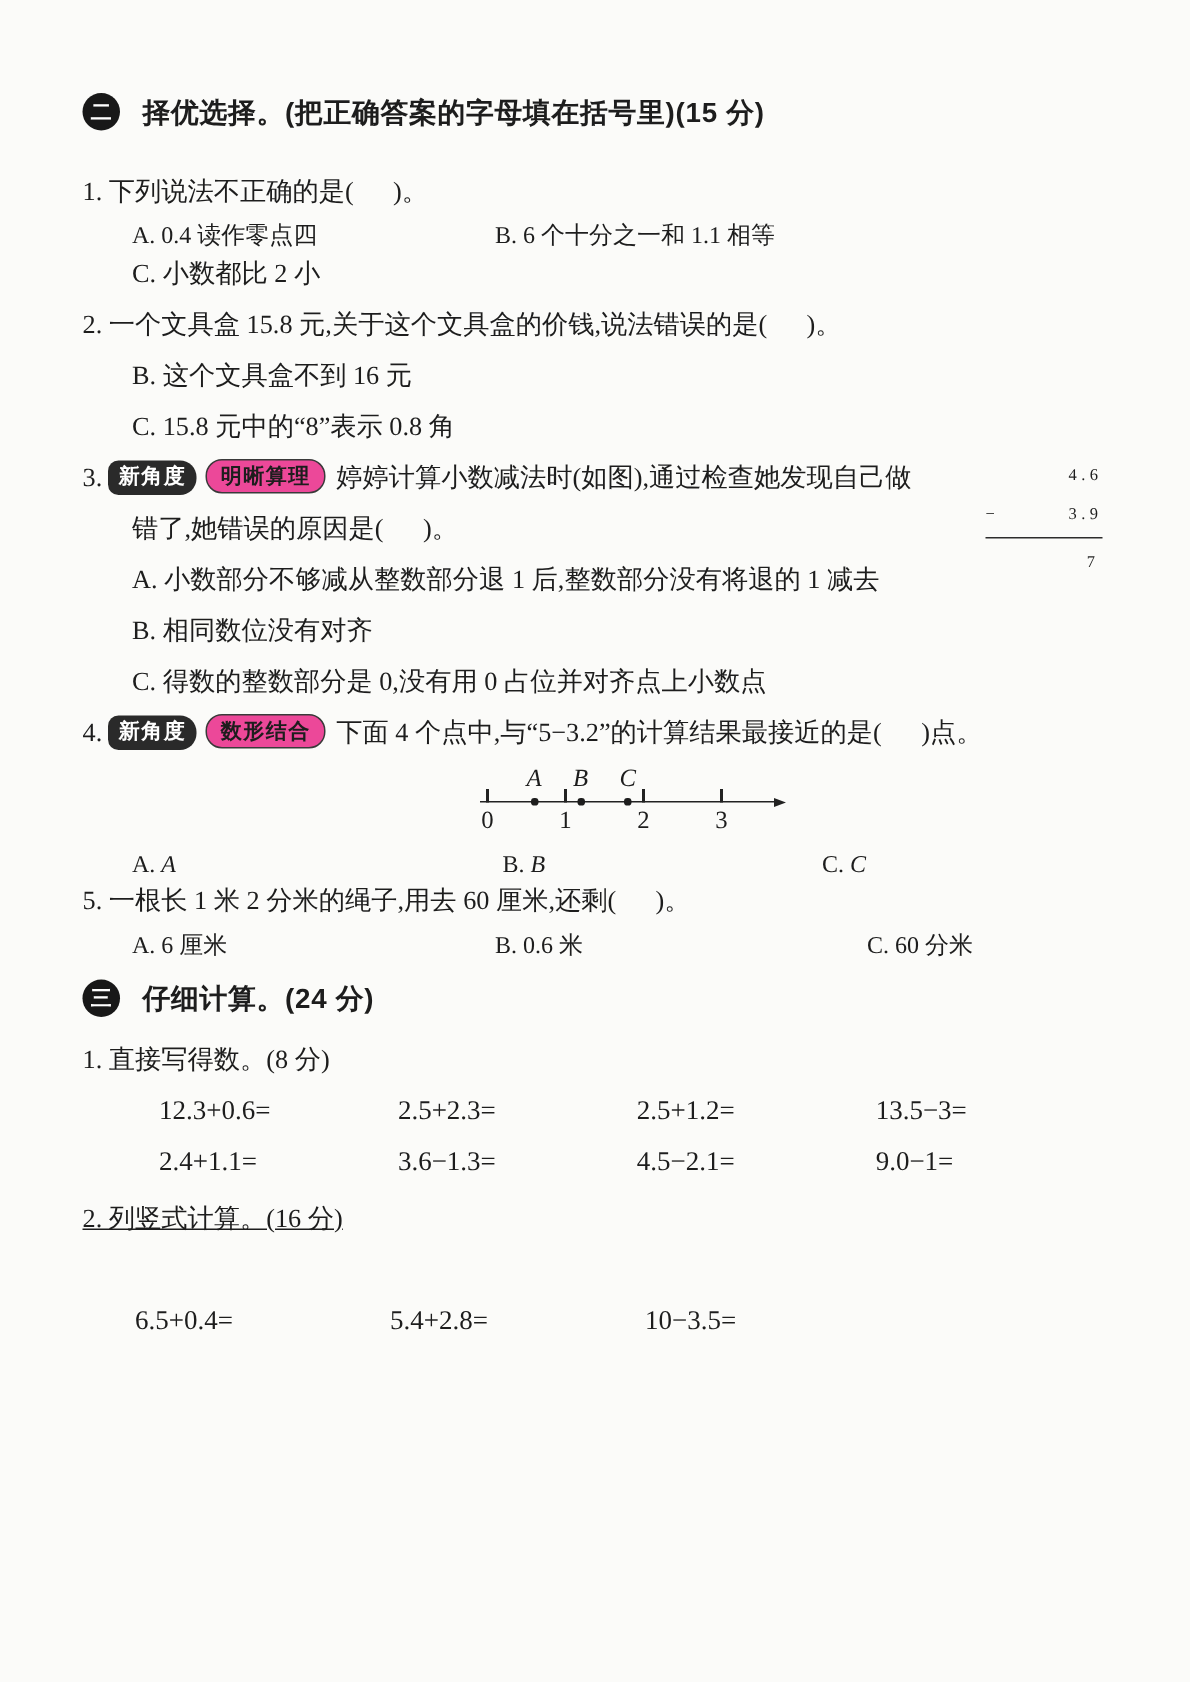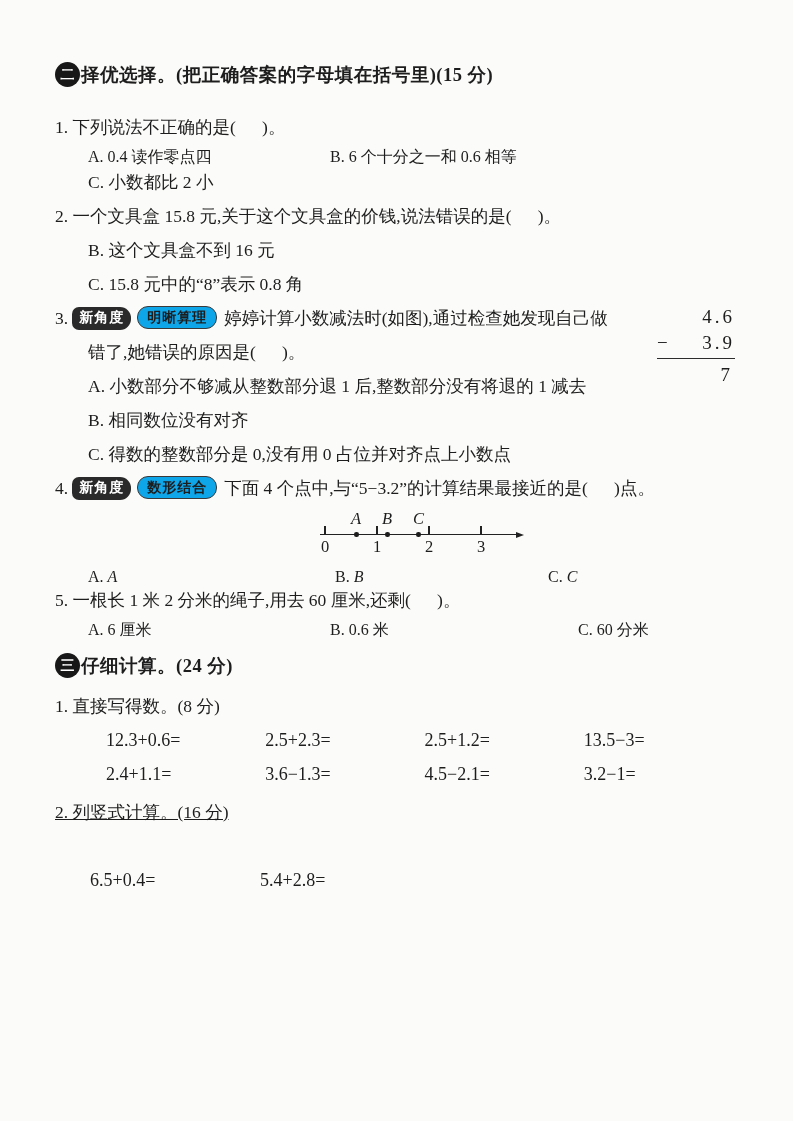"择优选择。(把正确答案的字母填在括号里)(15 分)" .sec-title { font-family: Liberation Serif, serif -> Liberation Sans, sans-serif; margin-left: 1px -> 15px }
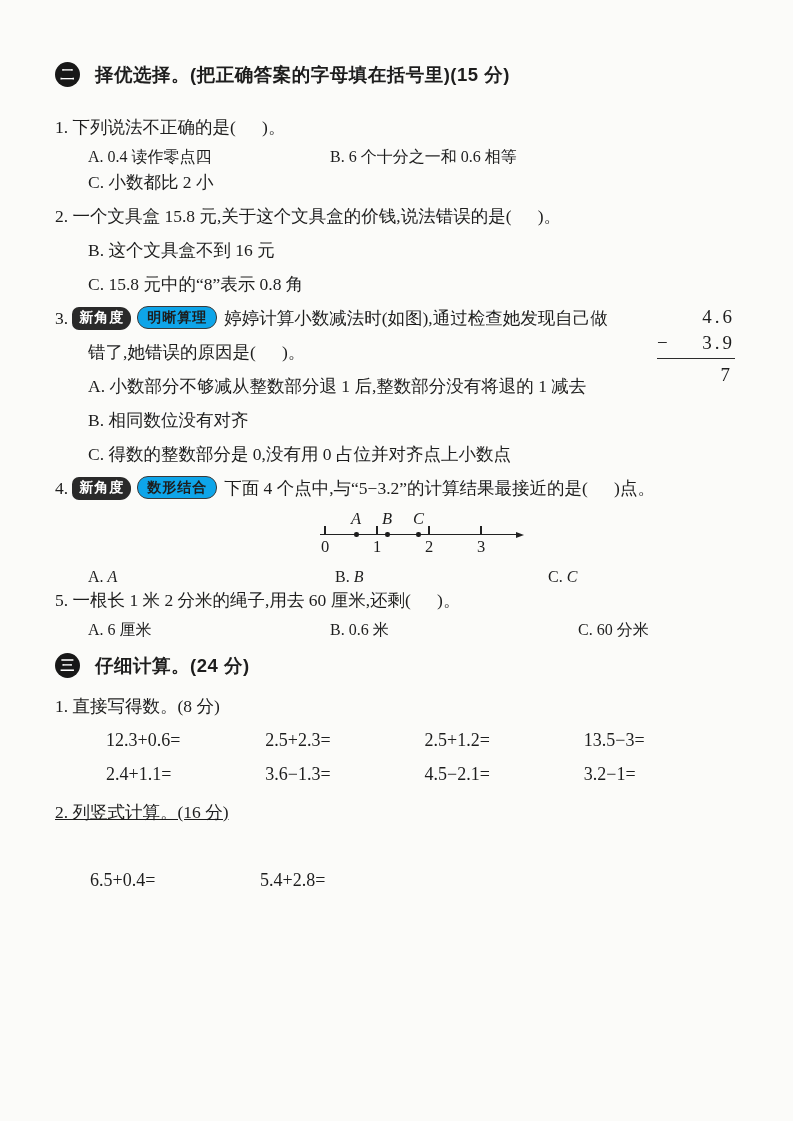"B. 6 个十分之一和 0.6 相等" span.opt { text: 0.6 -> 1.1 }
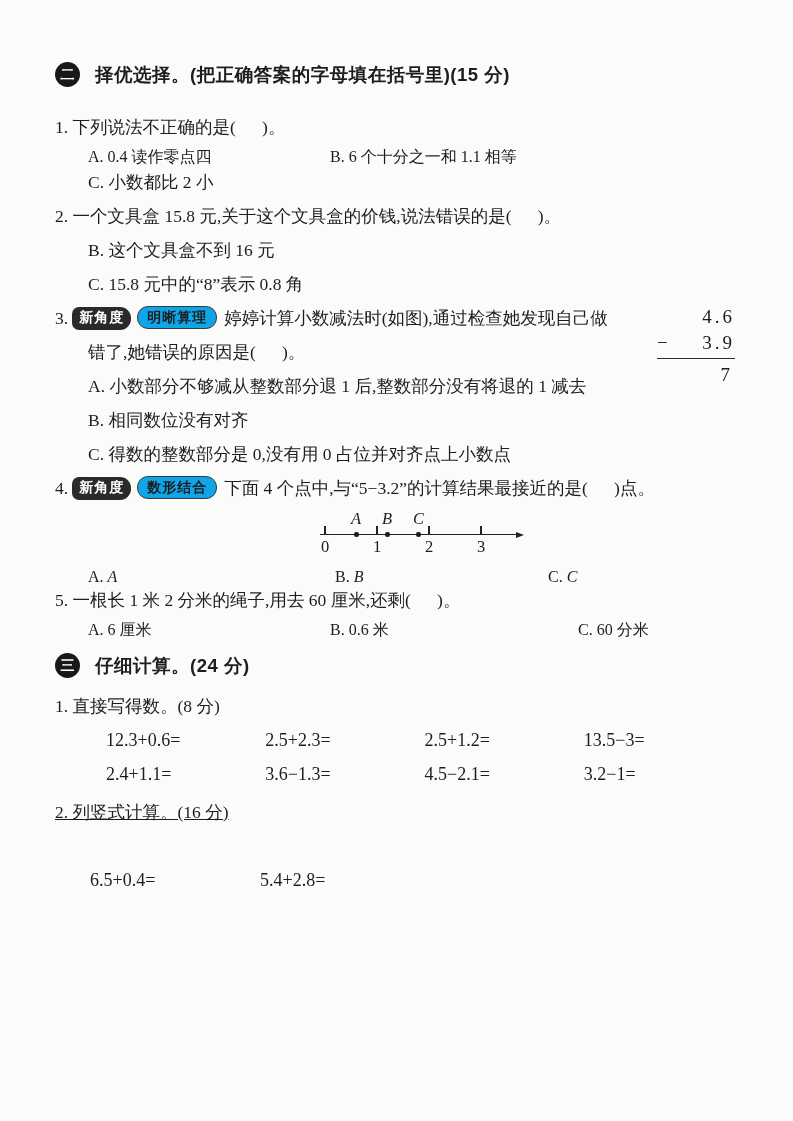"新角度" .badge-dark { font-family: Liberation Mono, monospace -> Liberation Serif, serif }
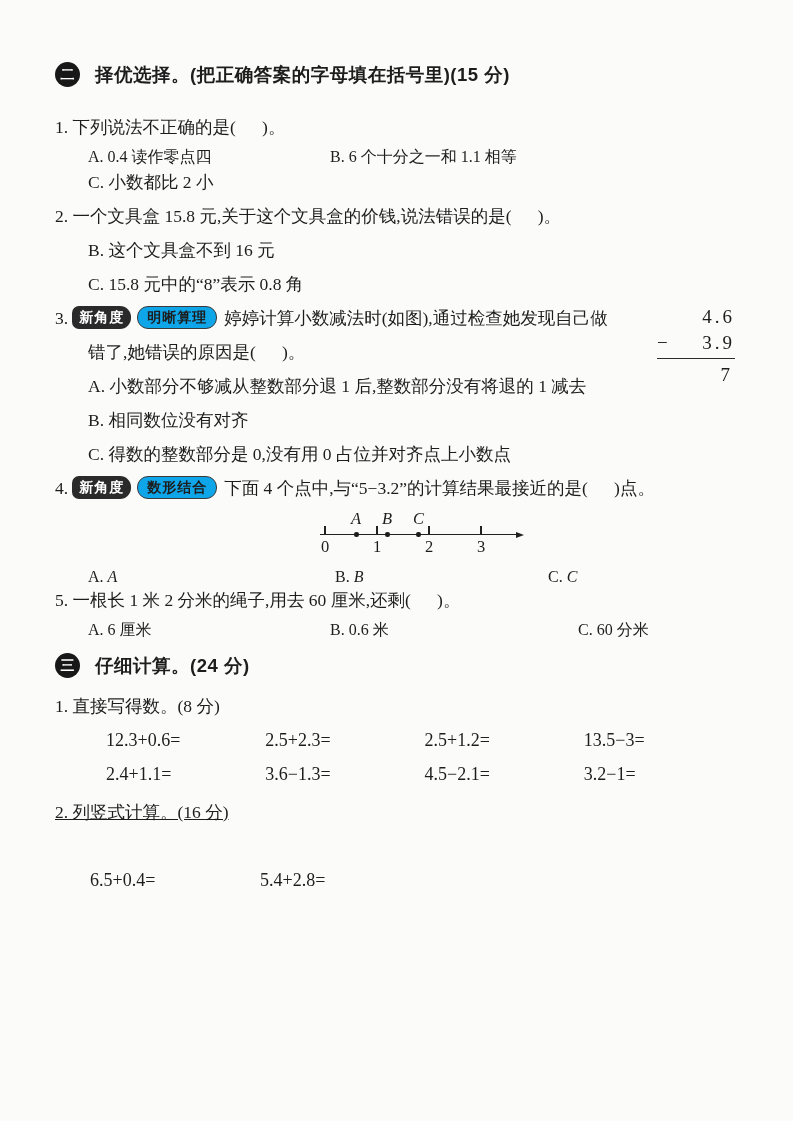"明晰算理" .badge-outline { background: #0ea5e9 -> #ec4899 }
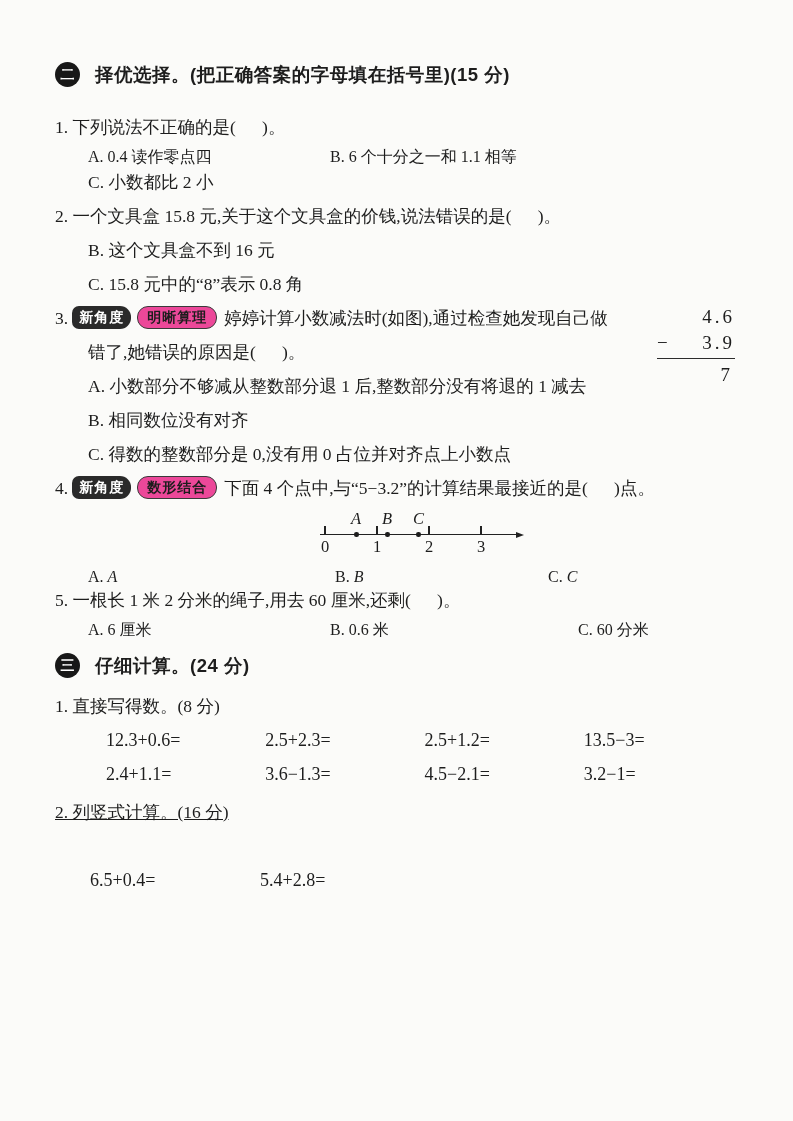"4.6" .vcalc { font-size: 19px -> 11px }
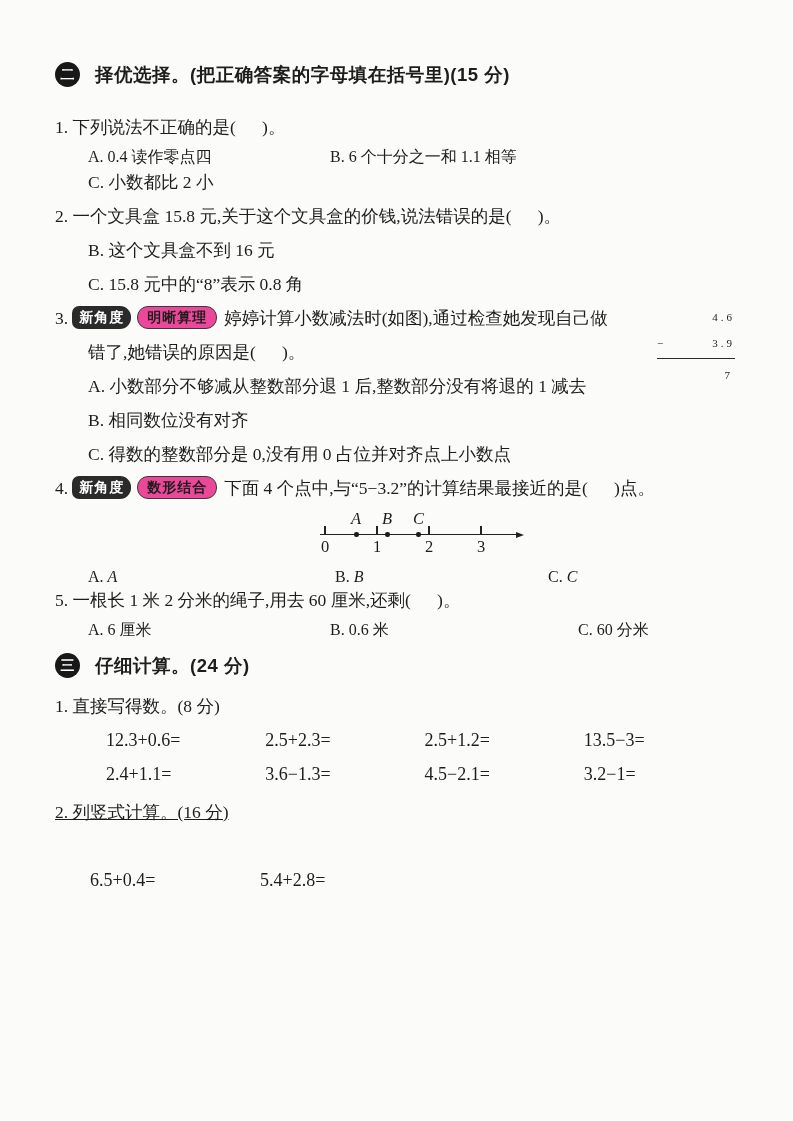"3.2−1=" span.calc-cell { text: 3.2 -> 9.0 }
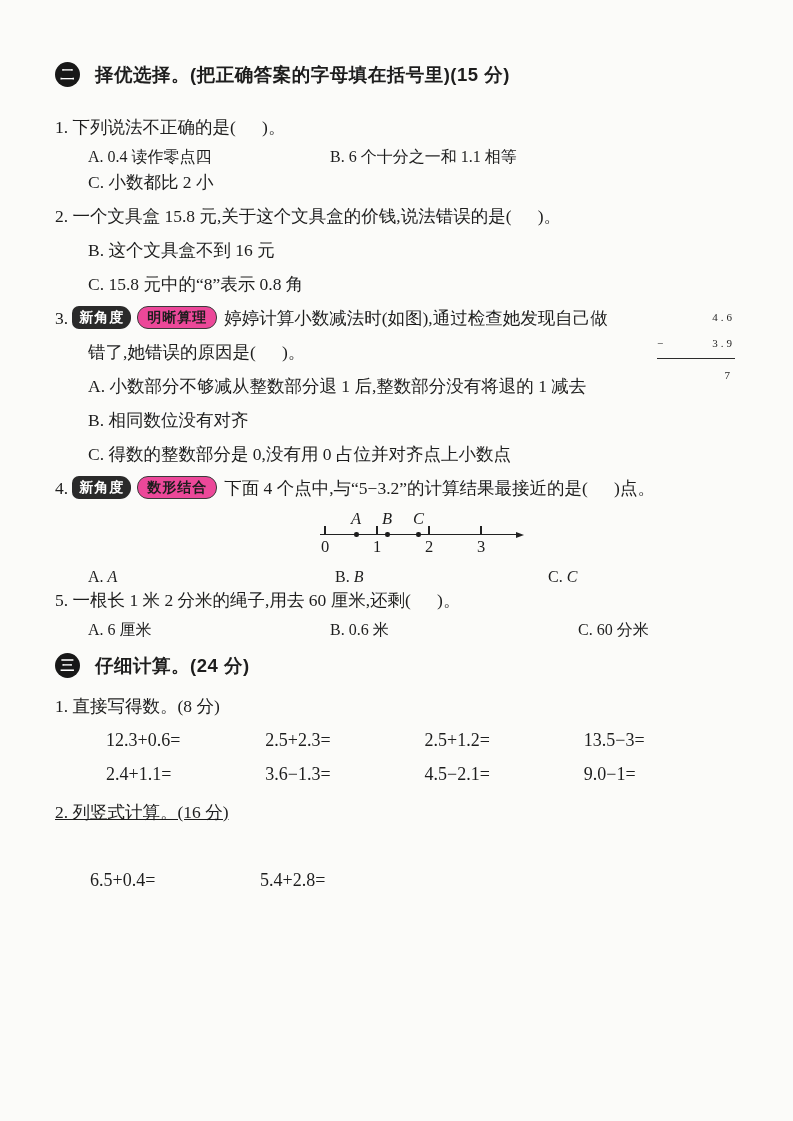"10−3.5=" span.calc-cell { html: none -> <span>10−3.5=</span> }
